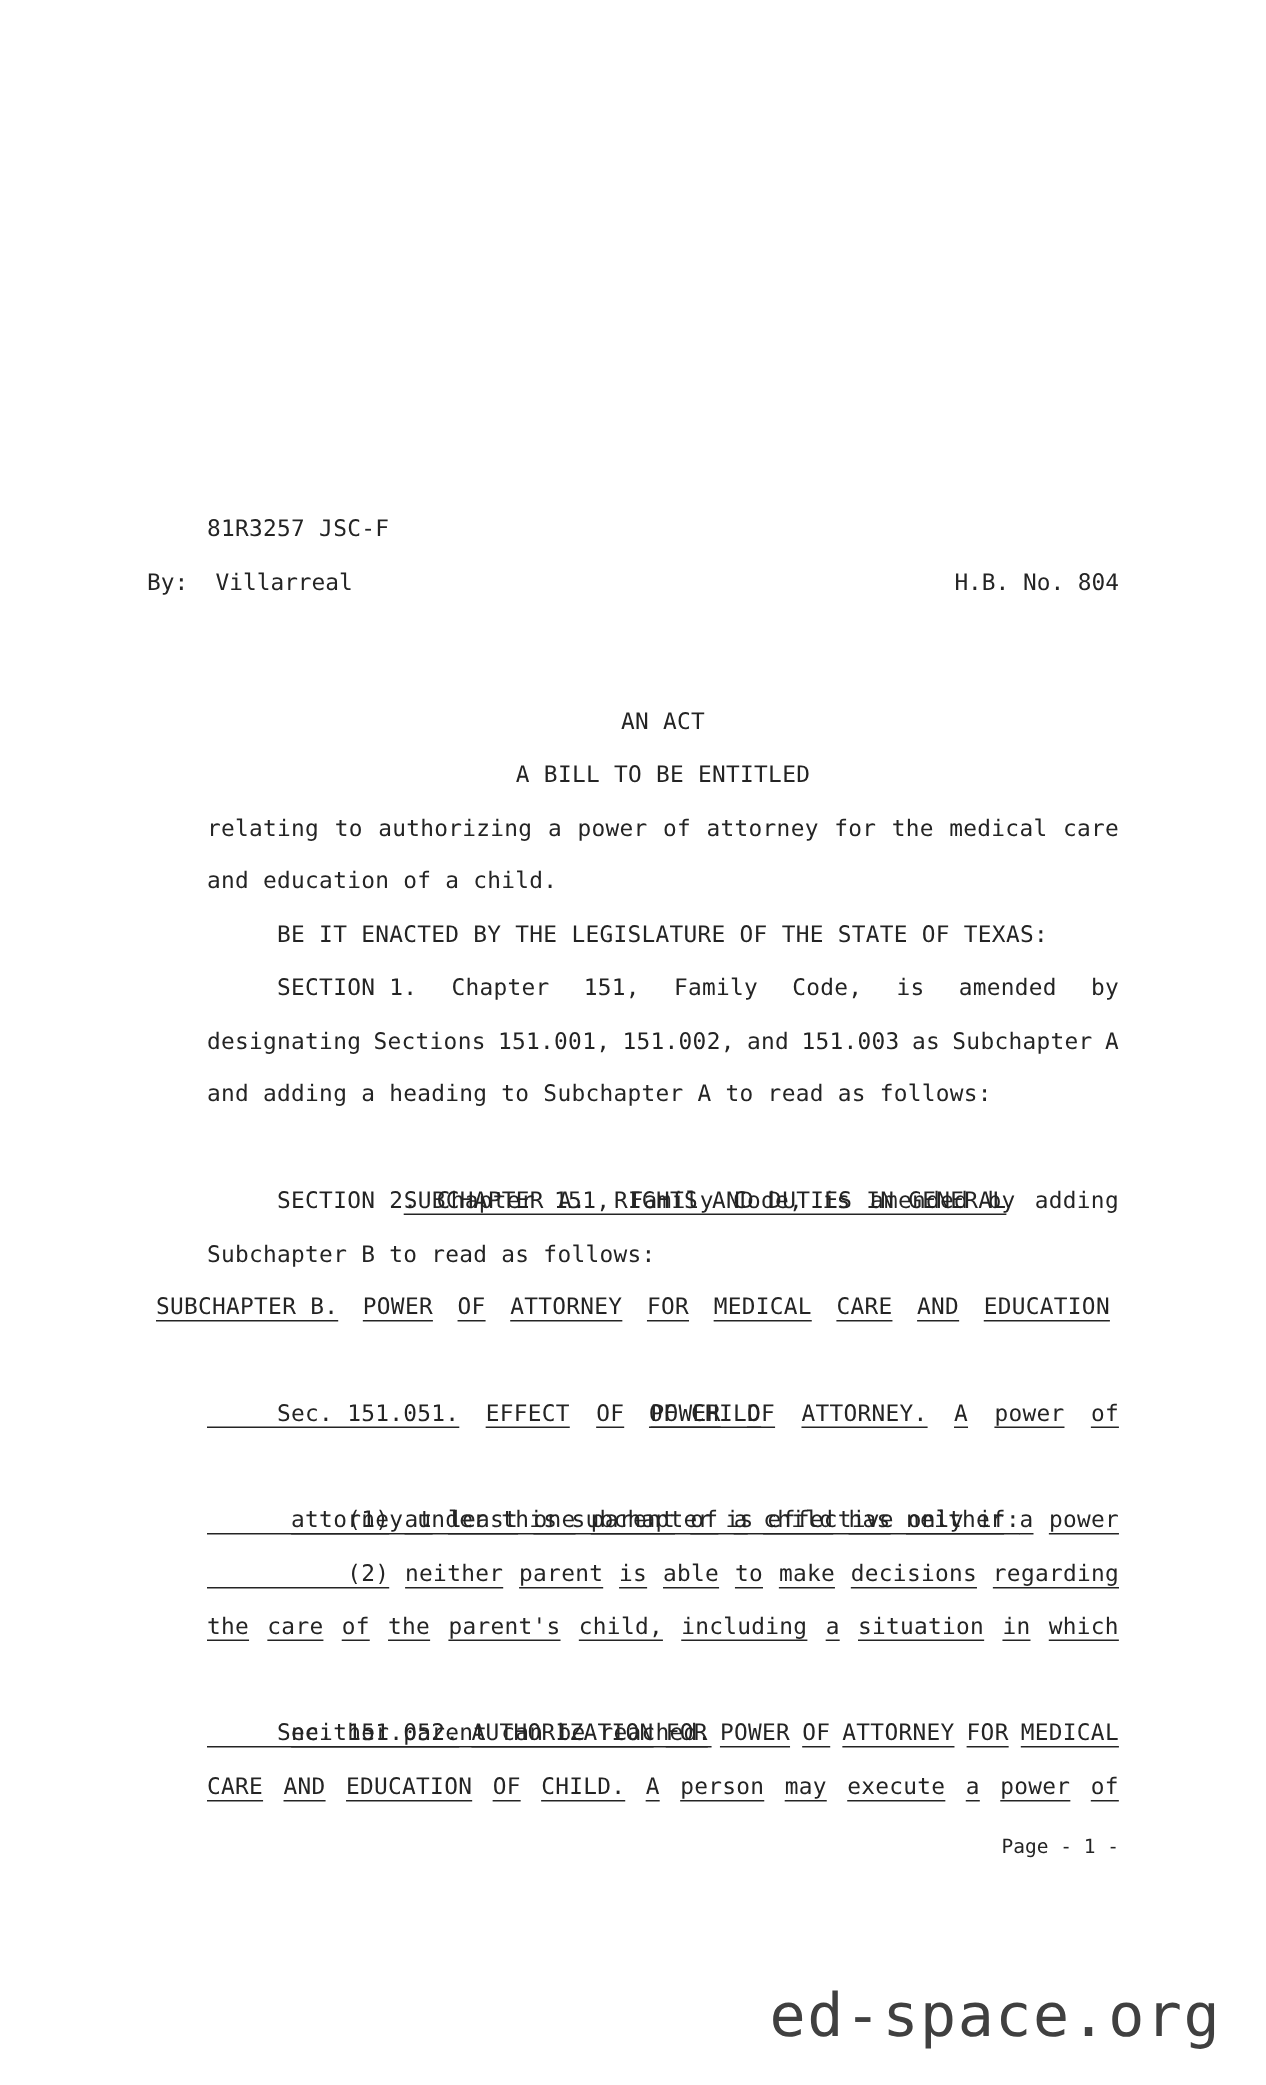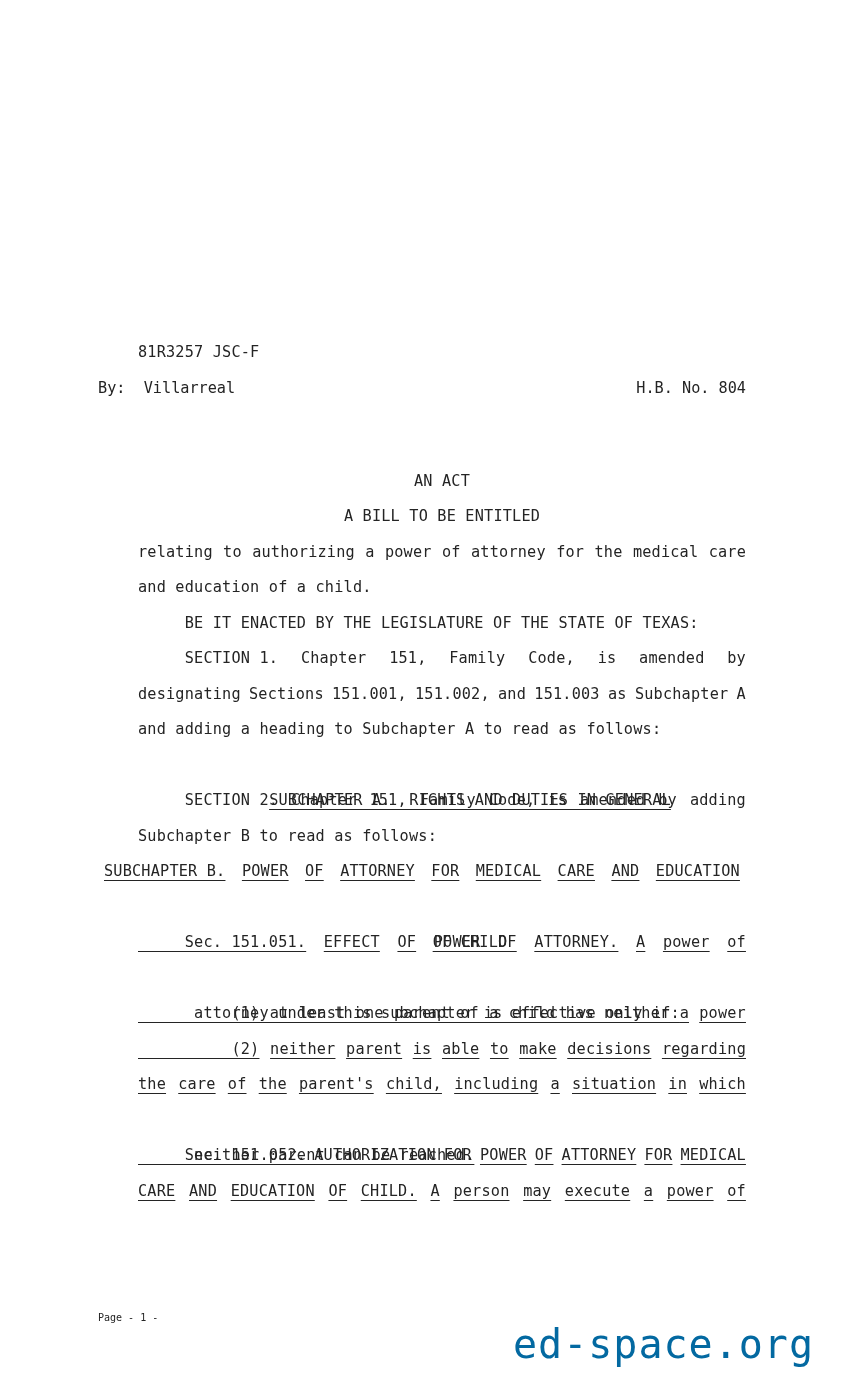"Page - 1 -" .footer-page { font-size: 10px -> 13px; text-align: left -> right; top: 1312px -> 1224px }
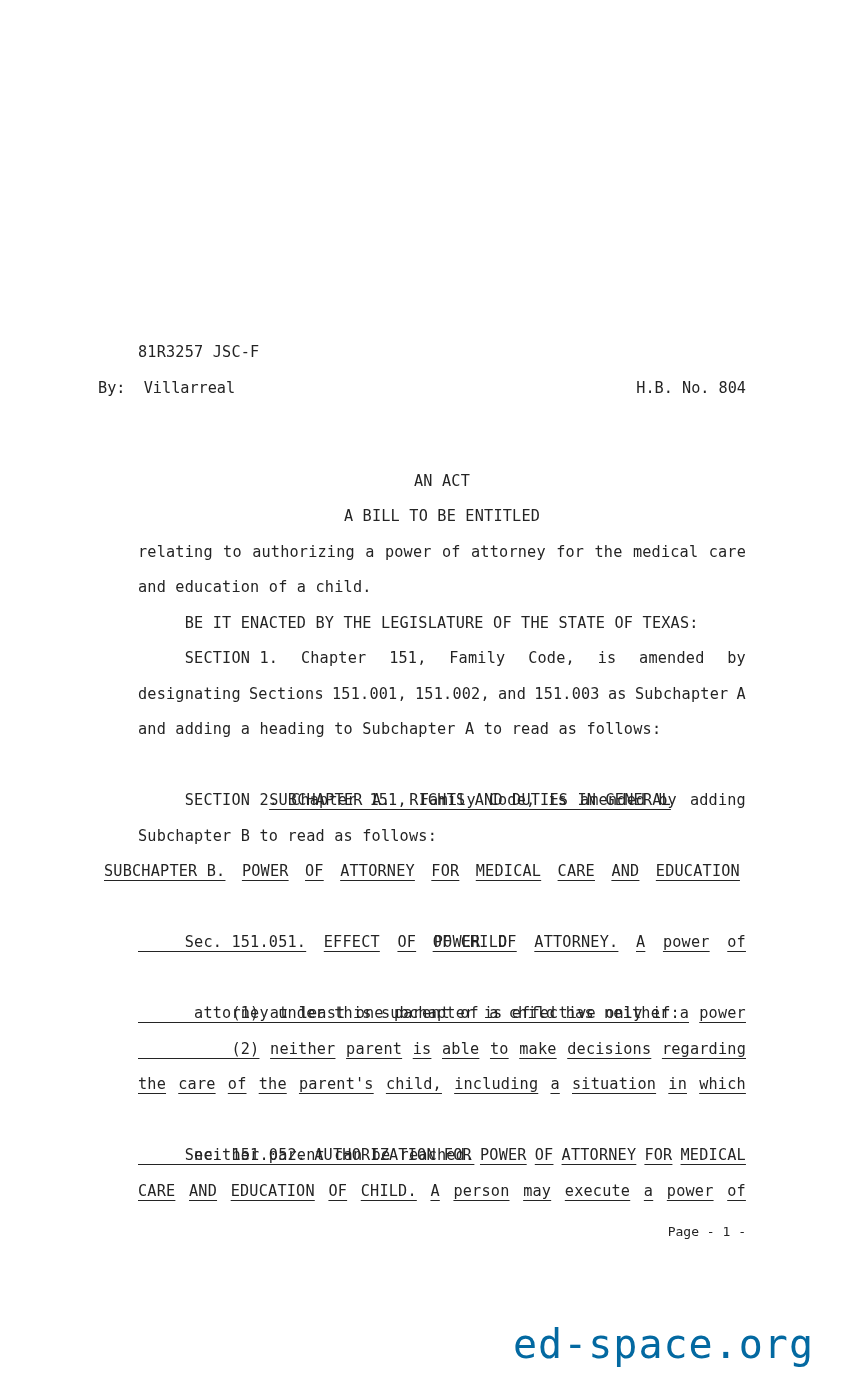"ed-space.org" .watermark { color: #0369a1 -> #404040 }
